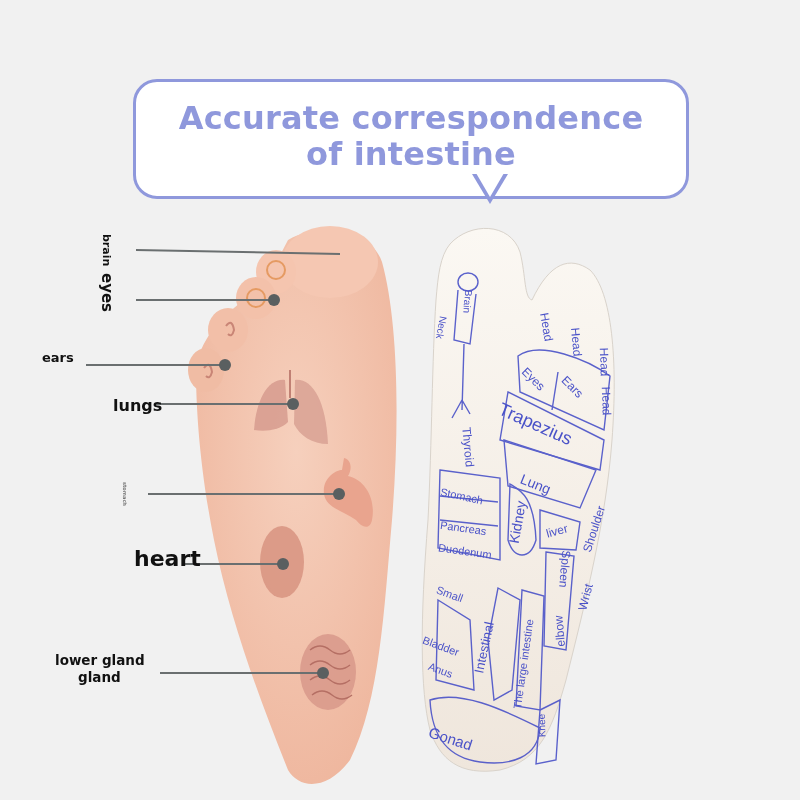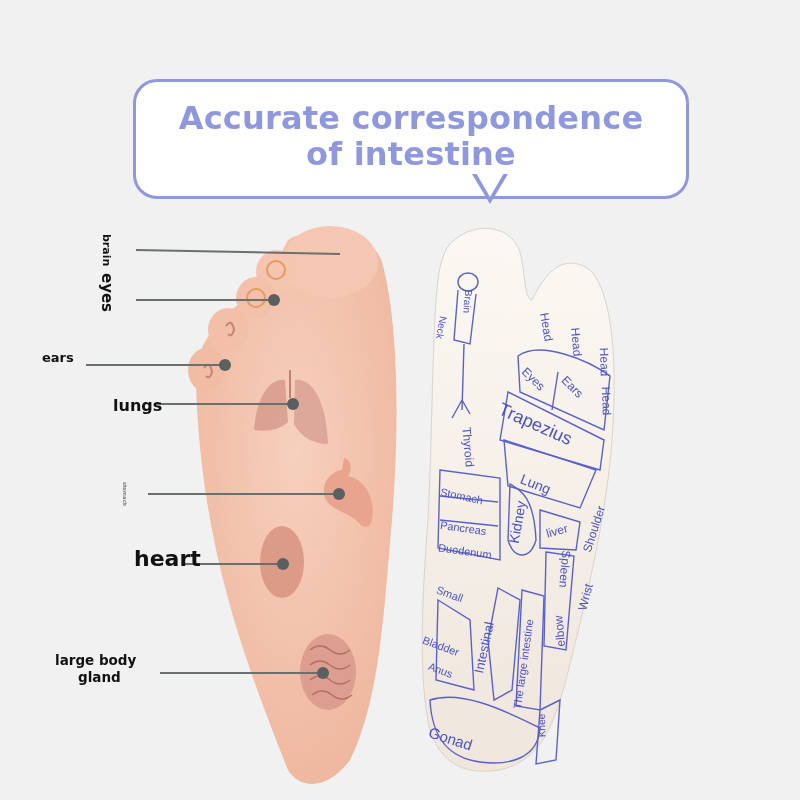"large body" div.label { text: large body -> lower gland }
